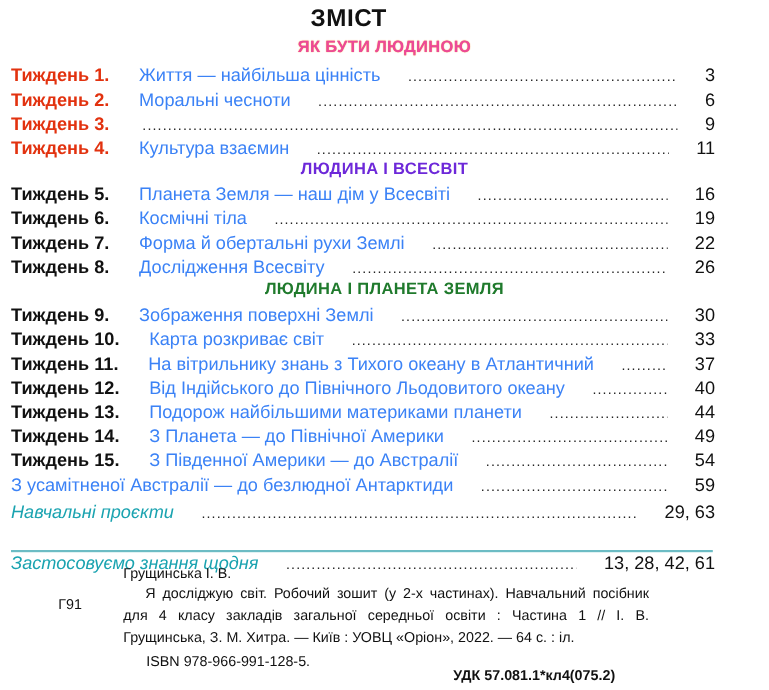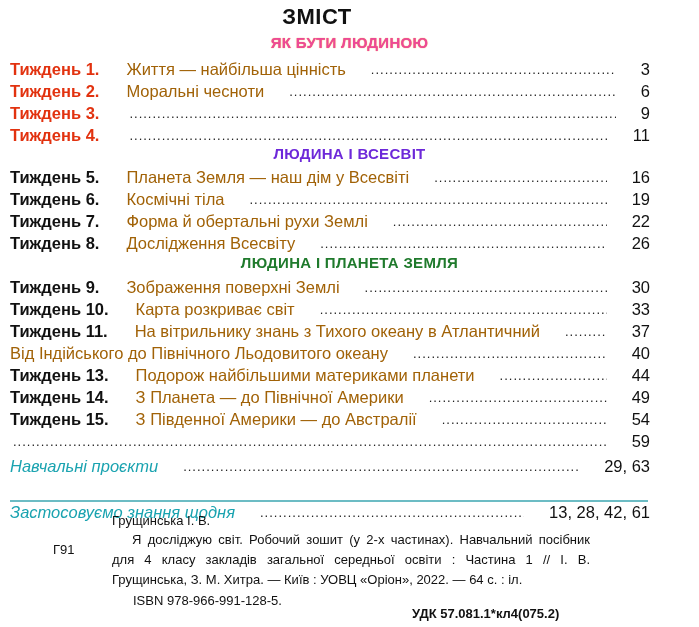"Життя — найбільша цінність" .row .t { color: #a16207 -> #3b82f6 }
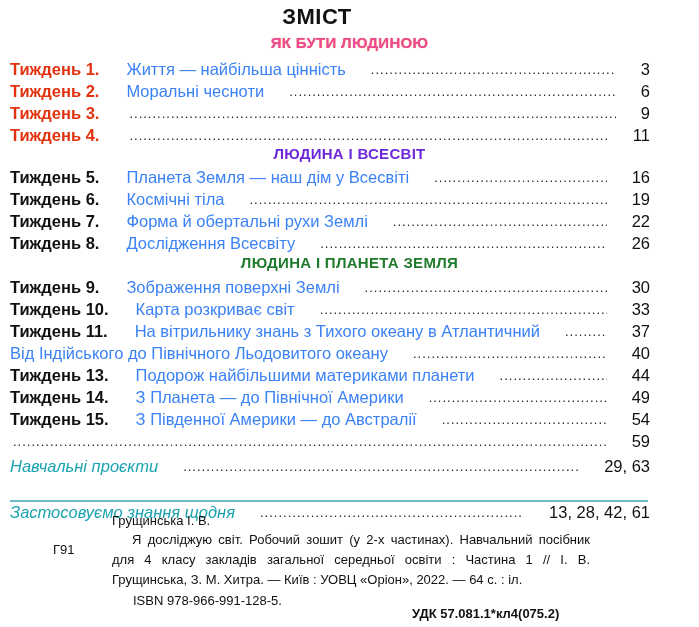"Культура взаємин" span.t { html: none -> <span>Культура взаємин</span> }
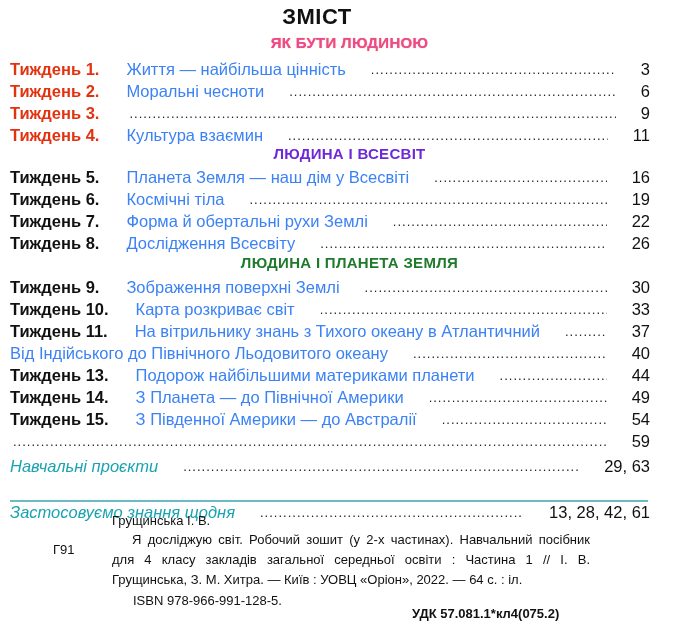"Тиждень 12." span.wk { html: none -> <span>Тиждень 12.</span> }
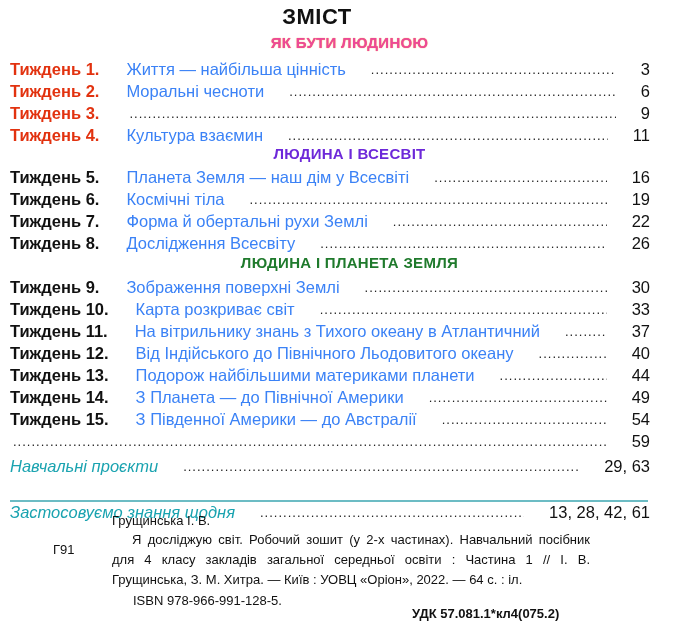"З усамітненої Австралії — до" span.t { html: none -> <span>З усамітненої Австралії — до безлюдної Антарктиди</span> }
